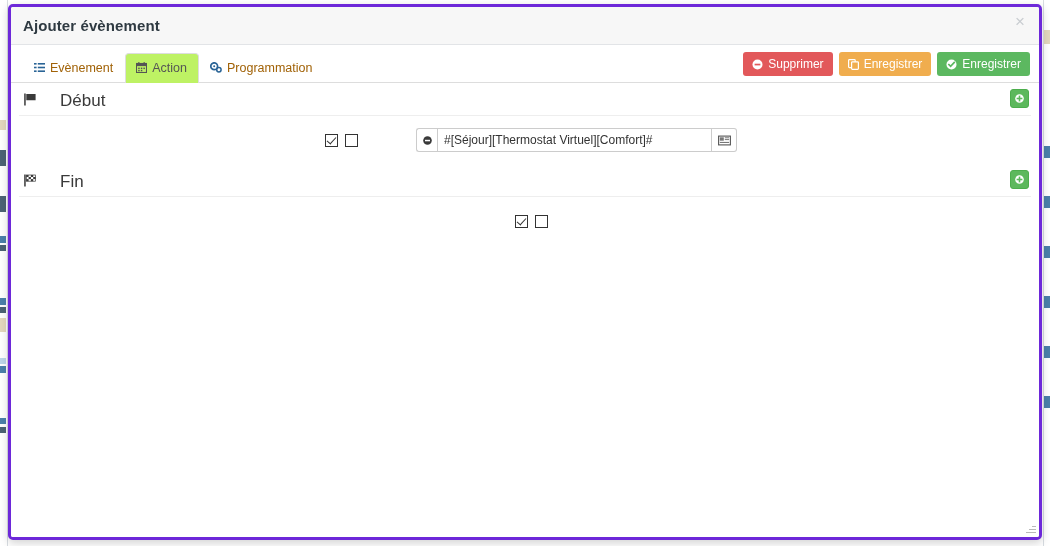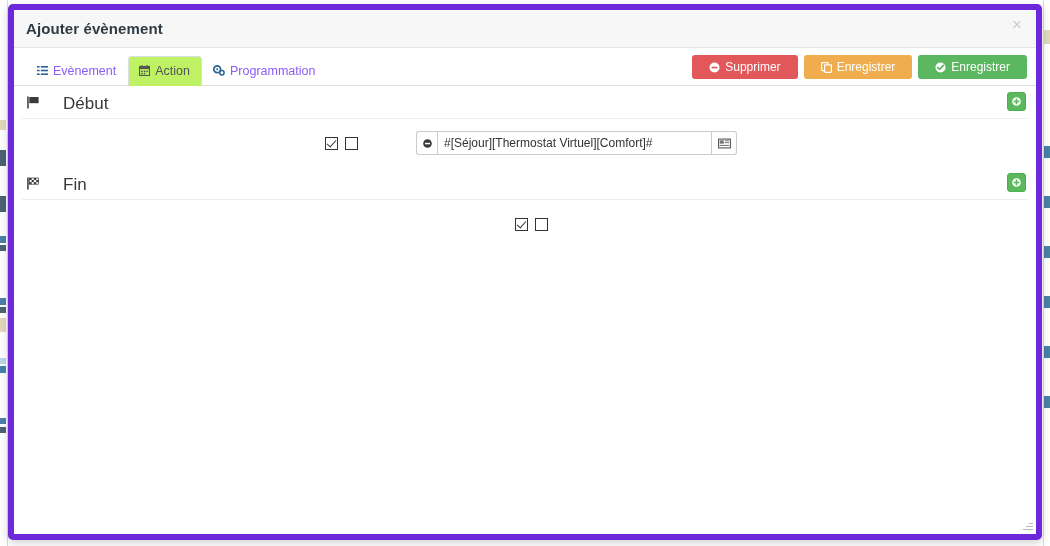"Ajouter évènement" .modal { border: 6px solid #6d28d9 -> 3px solid #6d28d9 }
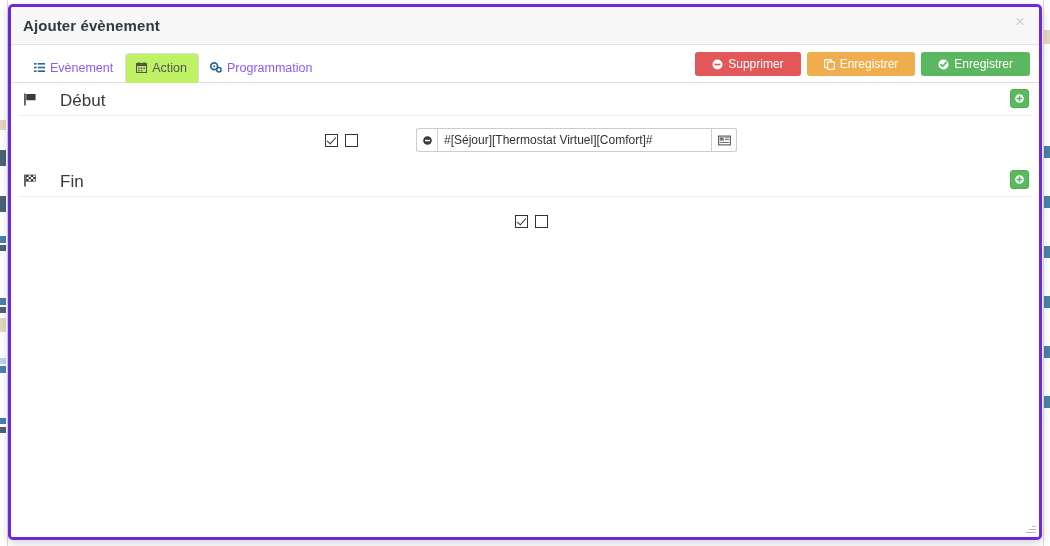"Evènement" .tab { color: #8b5cf6 -> #a16207 }
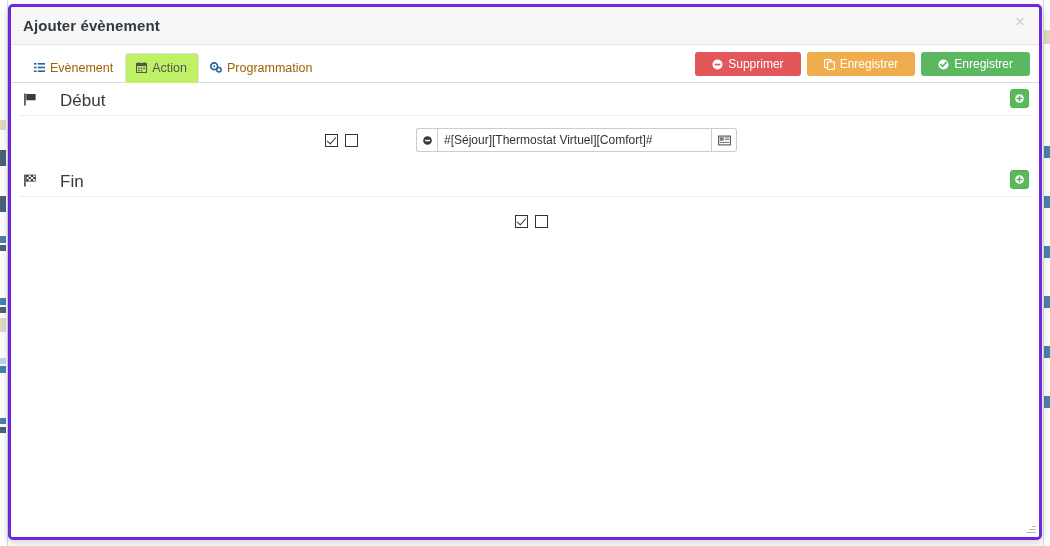"Supprimer" .btn { padding: 0 17px -> 0 9px }
